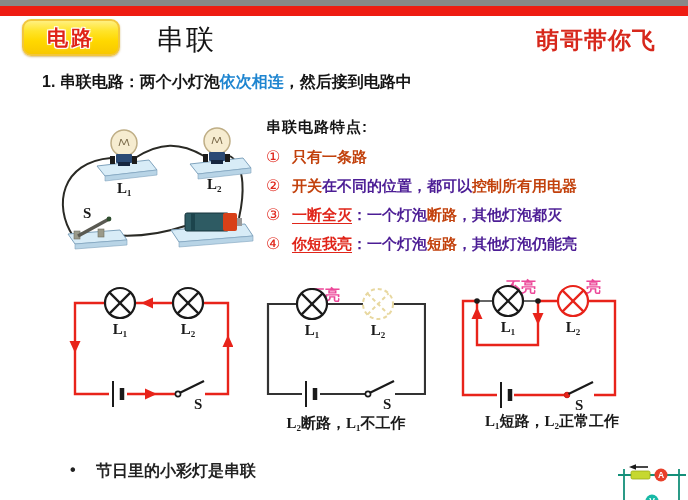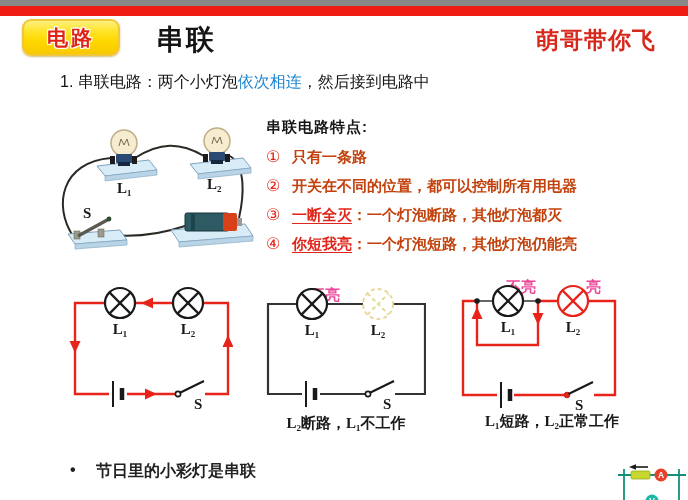"串联" .page-title { font-weight: bold -> normal }
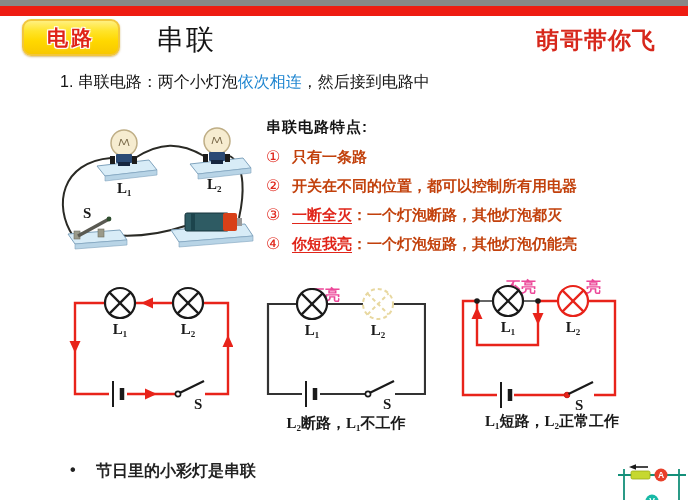"1. 串联电路：两个小灯泡依次相连，然后接到电路中" .intro { font-weight: normal -> bold; left: 60px -> 42px }
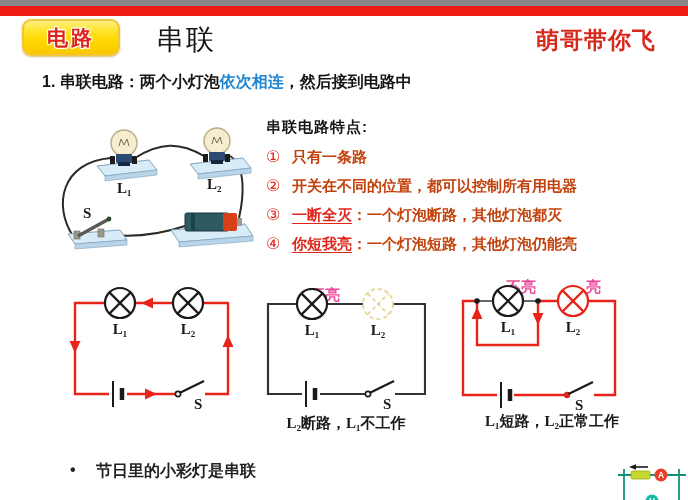"在不同的位置，都可以" .feat-item .blk { color: #c2410c -> #4c1d95 }
